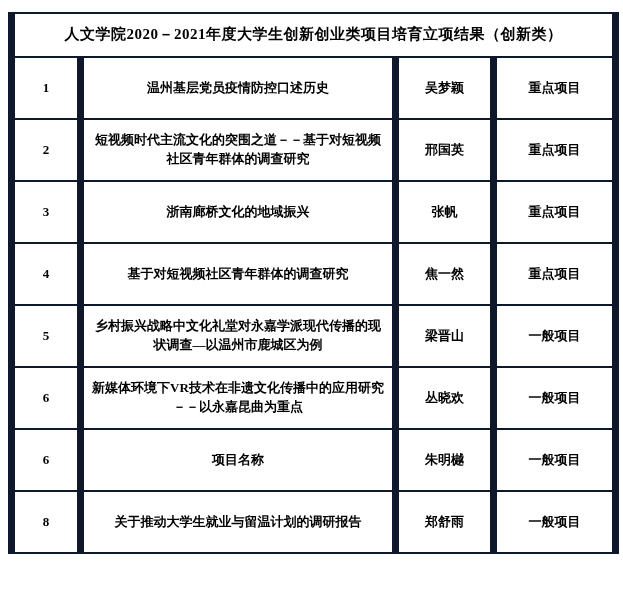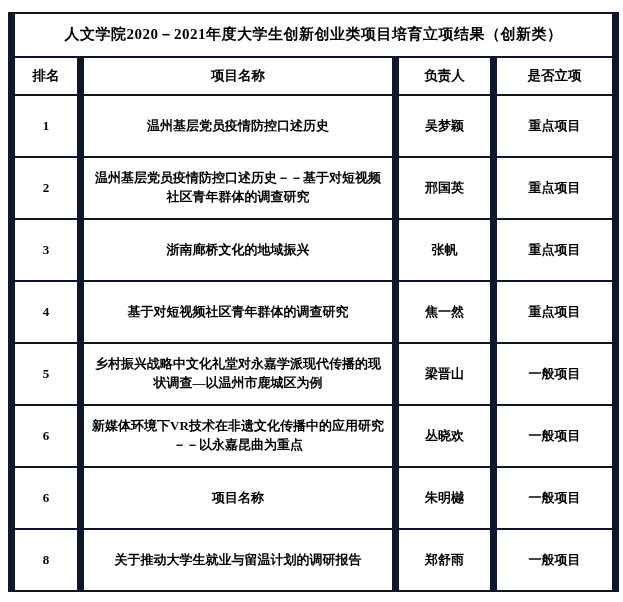"排名" tr.header-row { html: <tr> <td>排名</td> <td>项目名称</td> <td>负责人</td> <td>是否立项</td> </tr> -> none }
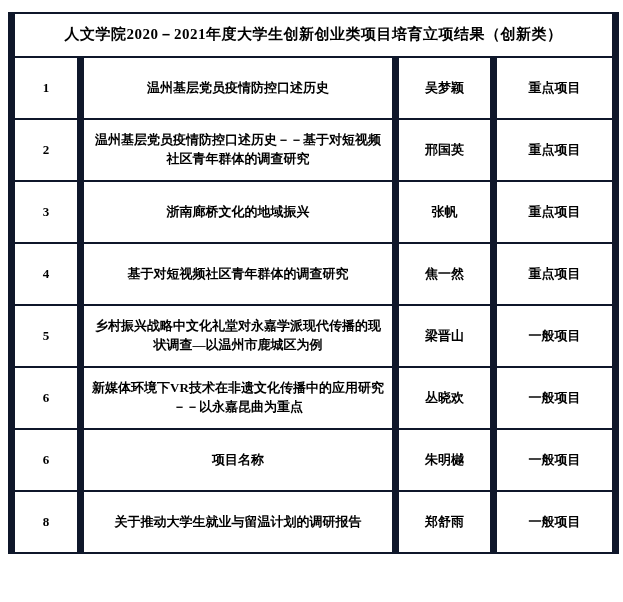"温州基层党员疫情防控口述历史－－基于对短视频社区青年群体的调查研究" td.project-cell { text: 温州基层党员疫情防控口述历史 -> 短视频时代主流文化的突围之道 }
